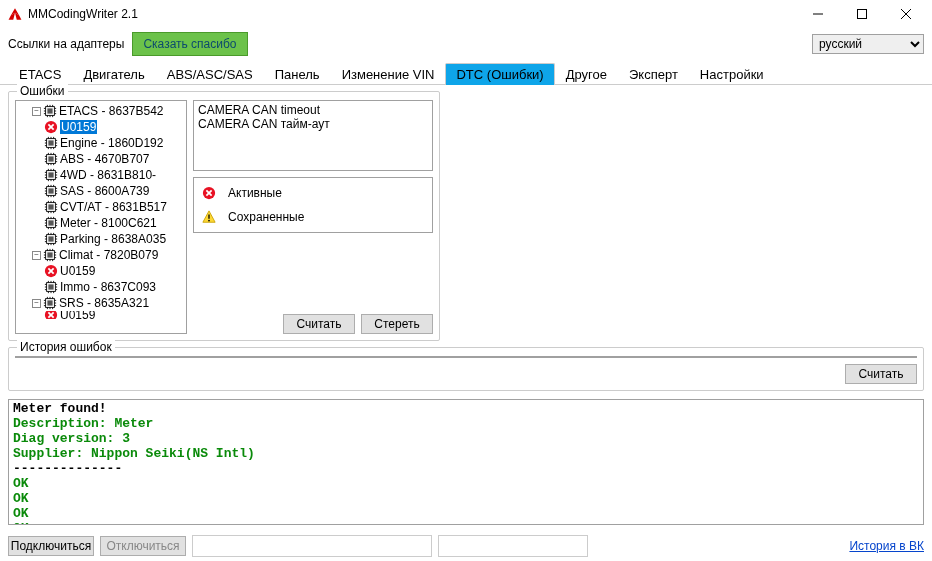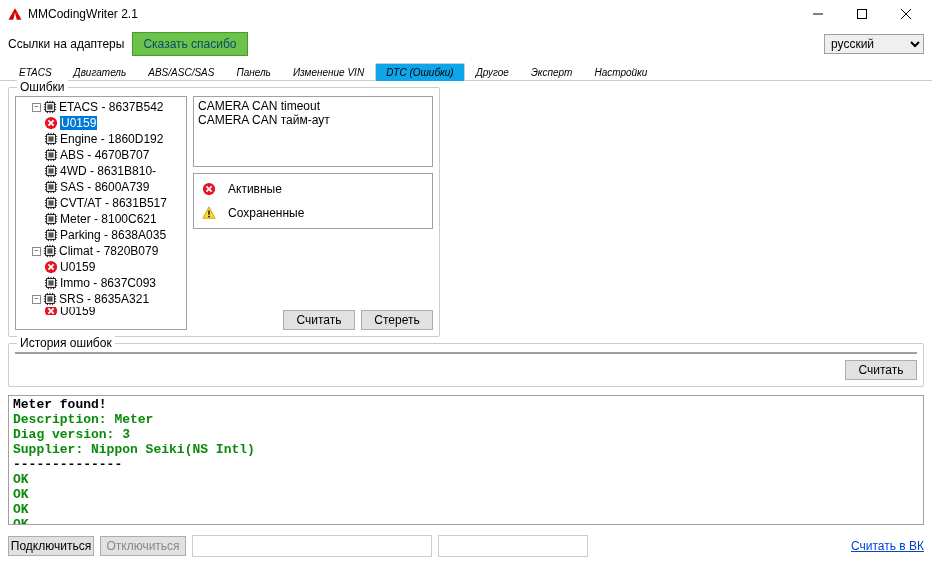"русский" .langsel { width: 100px -> 112px }
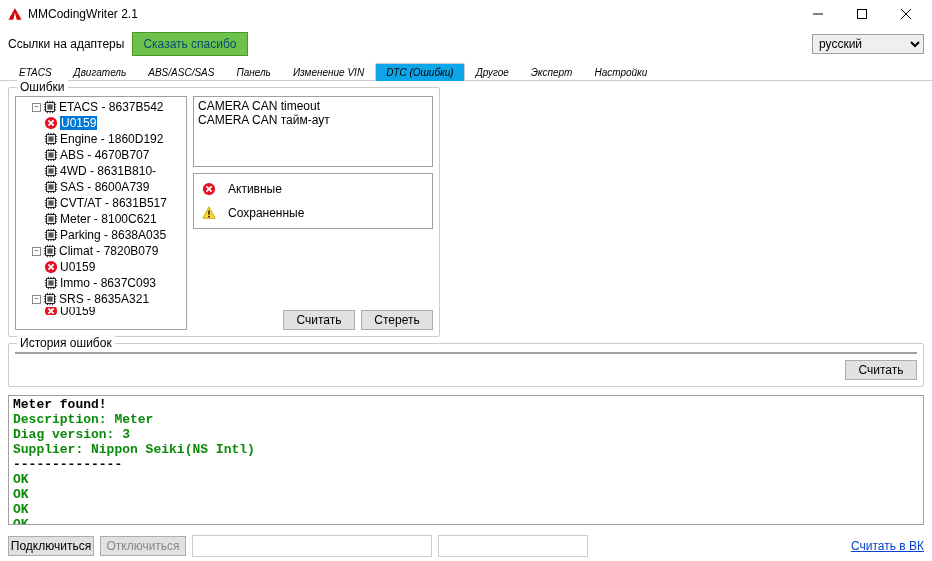"ETACS" .tab { font-size: 10px -> 13px; font-style: italic -> none }
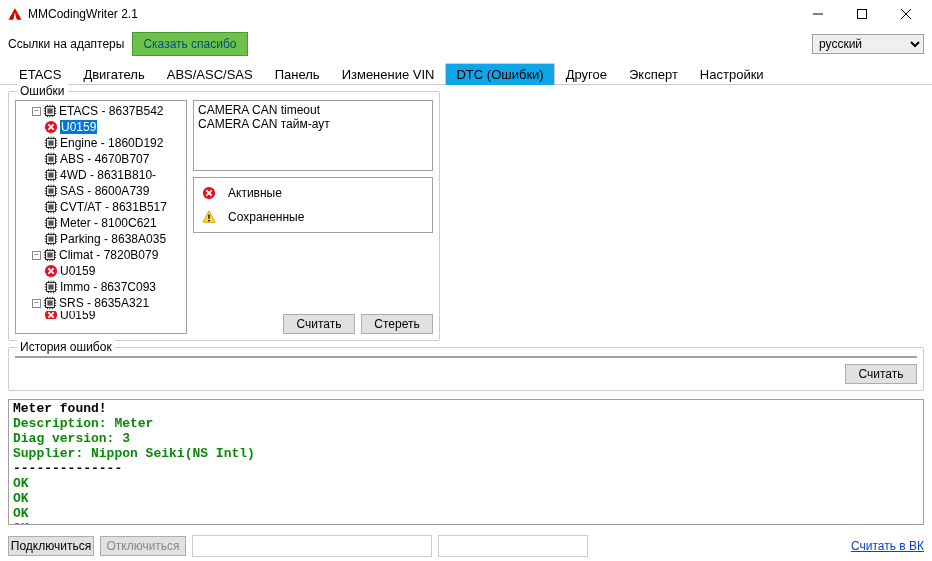"Считать в ВК" a.vklink { text: Считать -> История }
